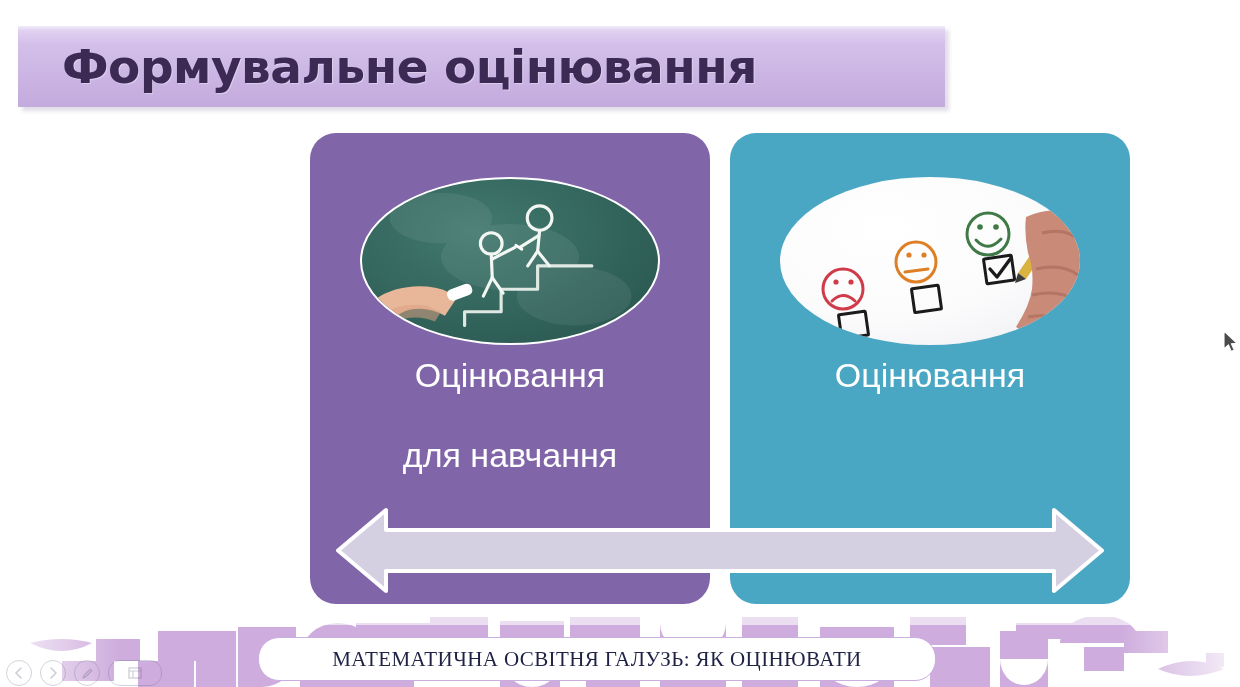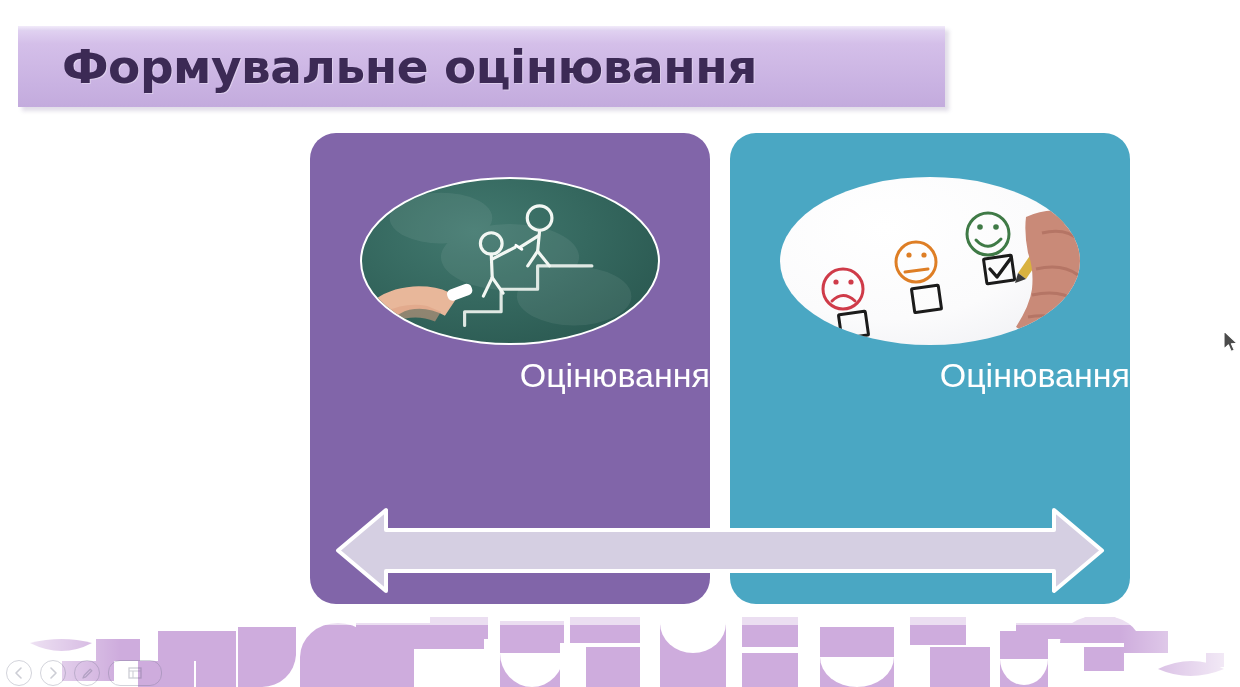"Оцінювання" .card-caption { text-align: right -> center }
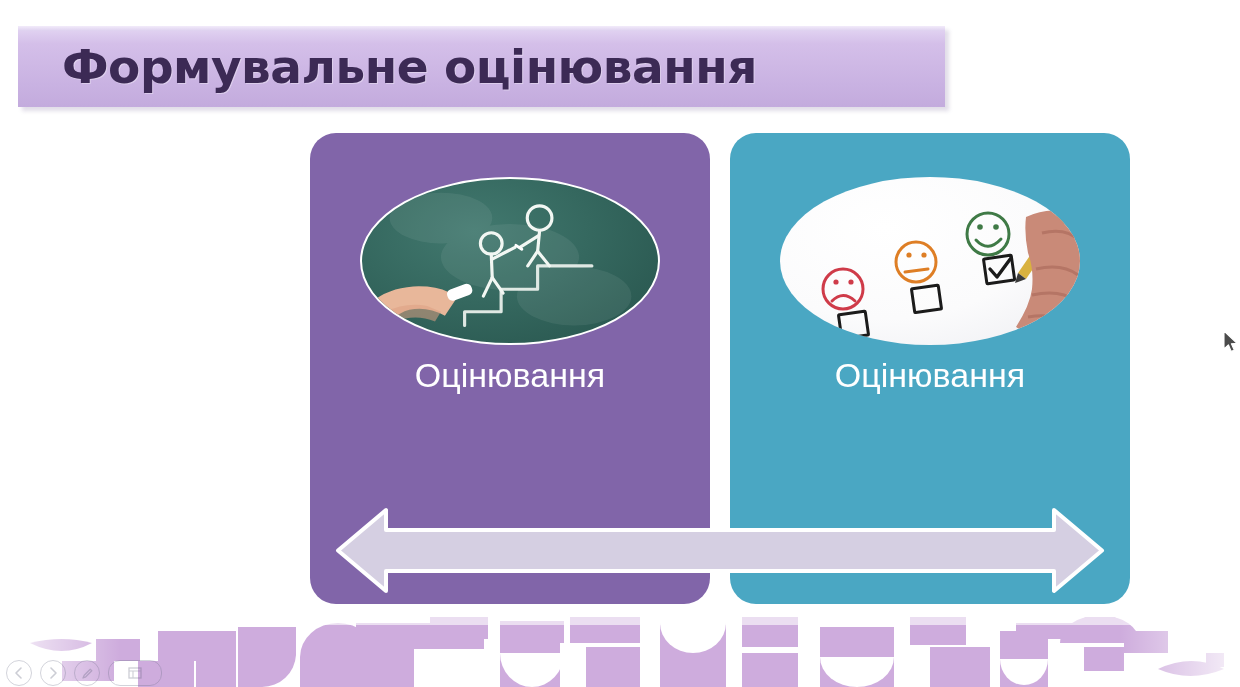"для навчання" div.card-caption { html: none -> <div>для навчання</div> }
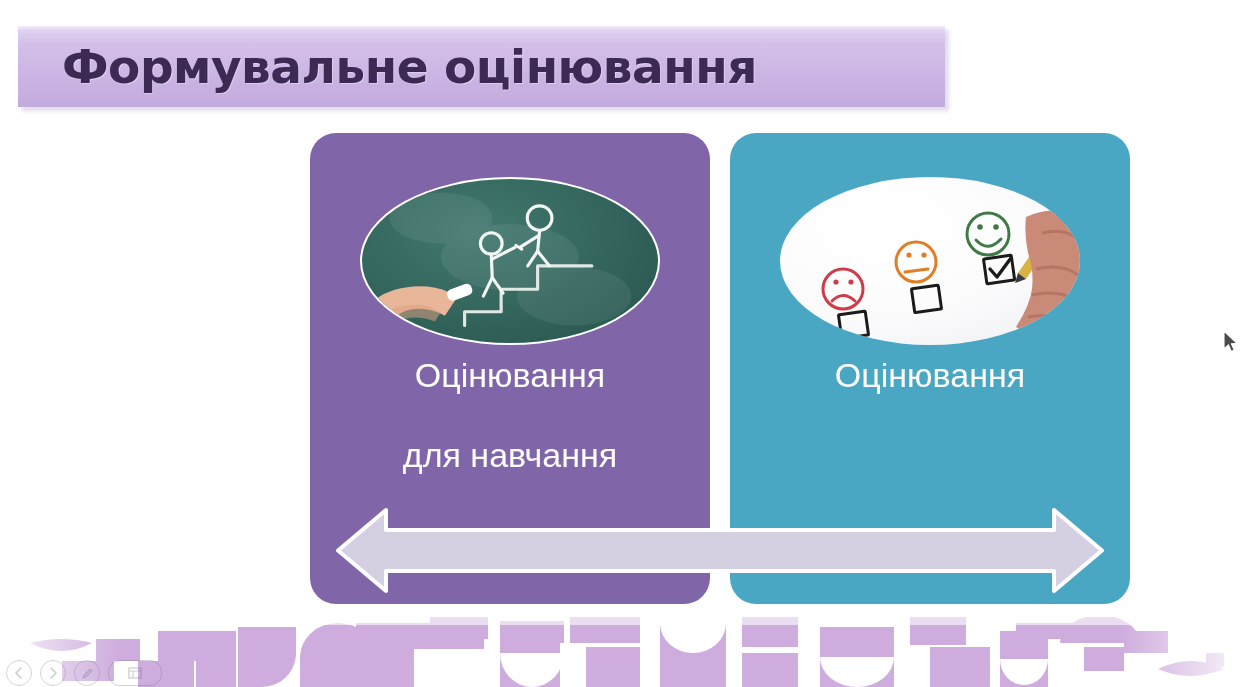"МАТЕМАТИЧНА ОСВІТНЯ ГАЛУЗЬ: ЯК ОЦІНЮВАТИ" div { html: none -> <div> <span>МАТЕМАТИЧНА ОСВІТНЯ ГАЛУЗЬ: ЯК ОЦІНЮВАТИ</span> </div> }
